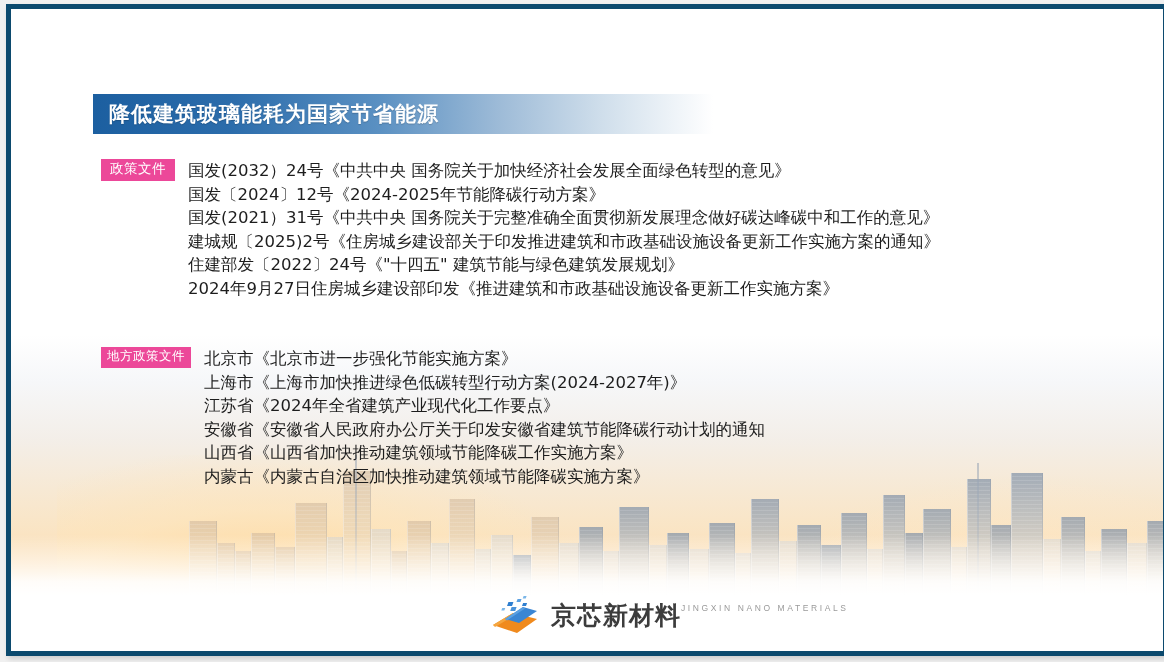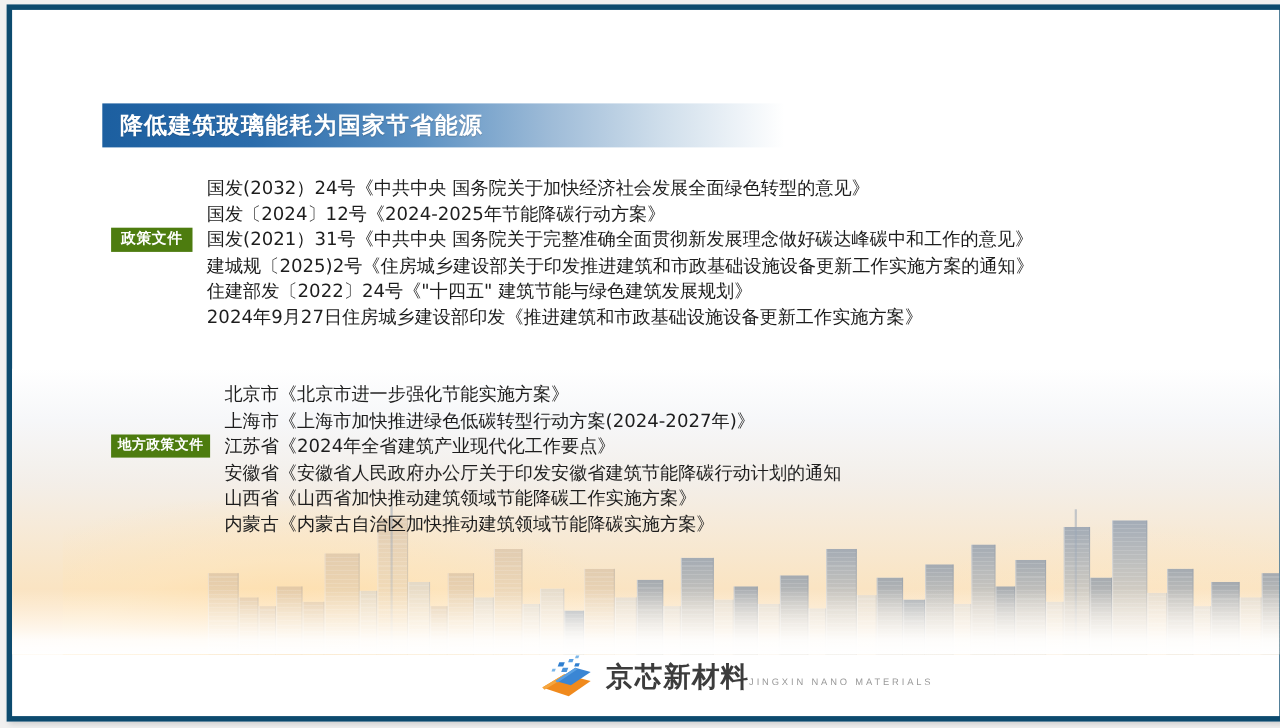"政策文件" .tag { background: #4d7c0f -> #ec4899; font-weight: bold -> normal; margin-top: 48px -> none }
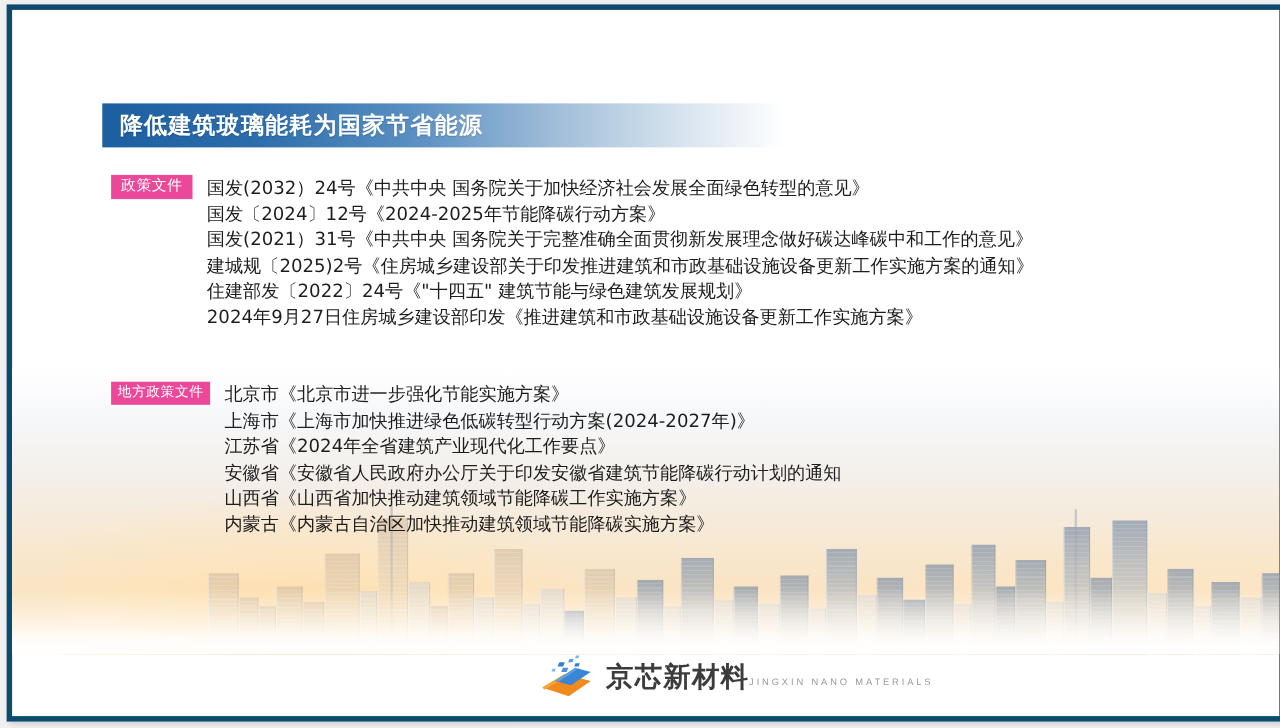"JINGXIN NANO MATERIALS" .logo-en { margin-top: 12px -> 0 }
